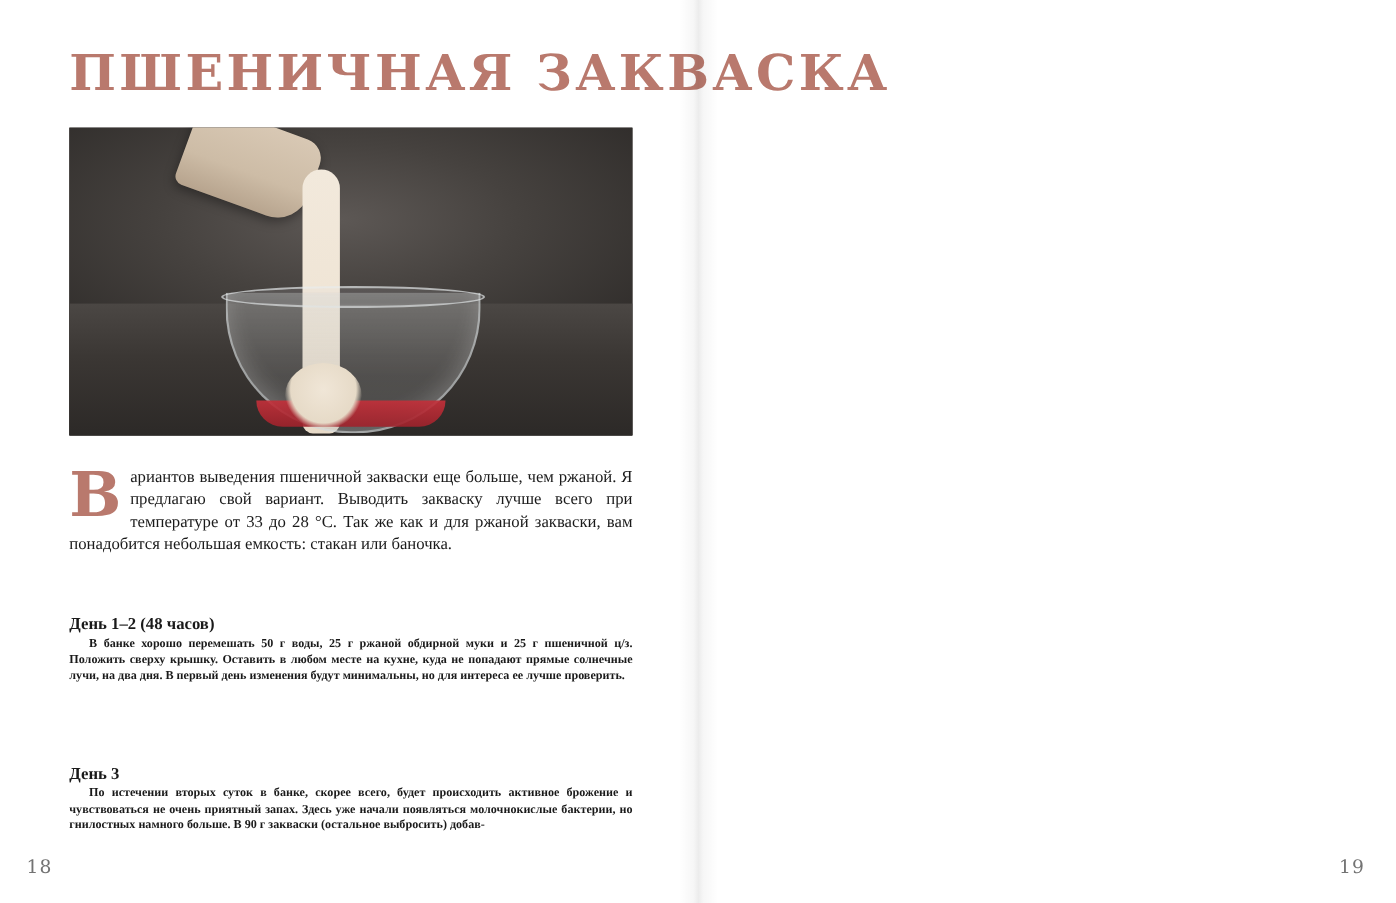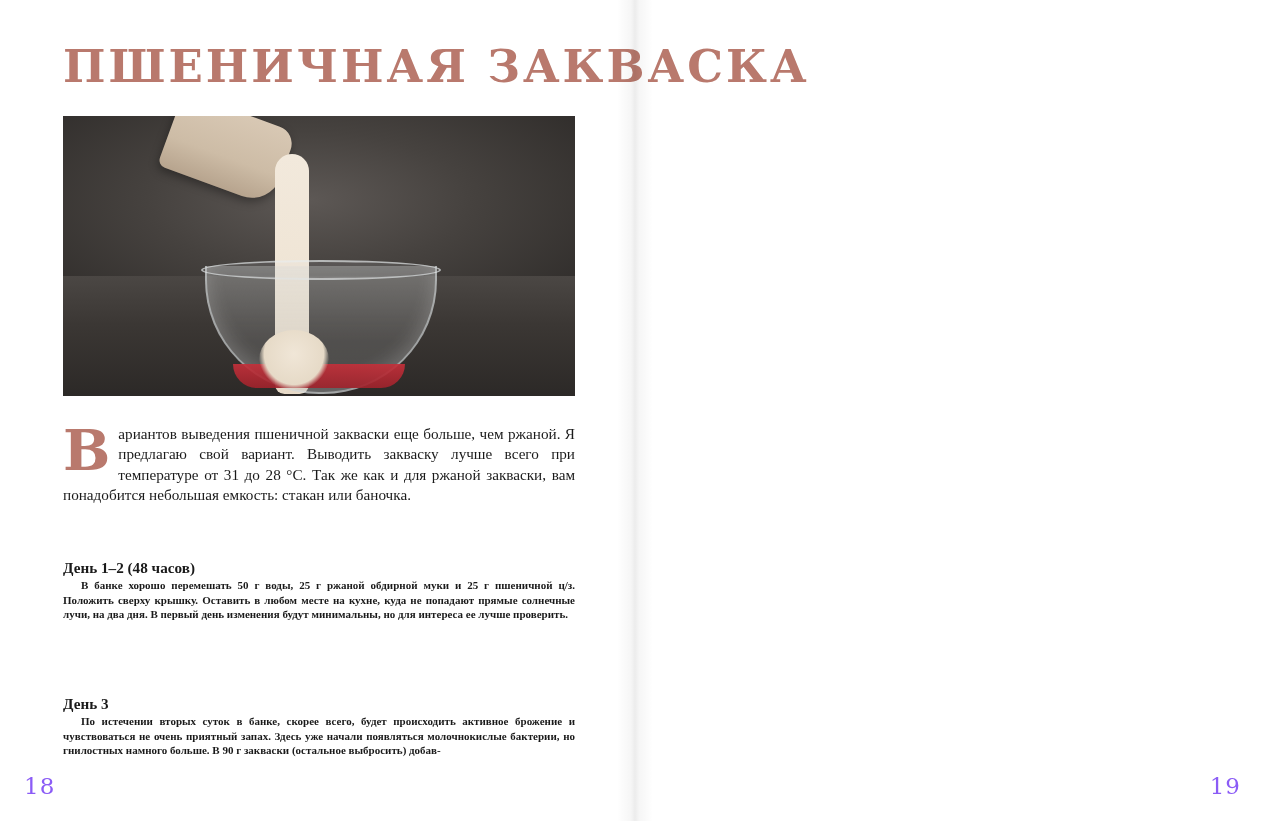"ариантов выведения пшеничной закваски" span { text: 31 -> 33 }
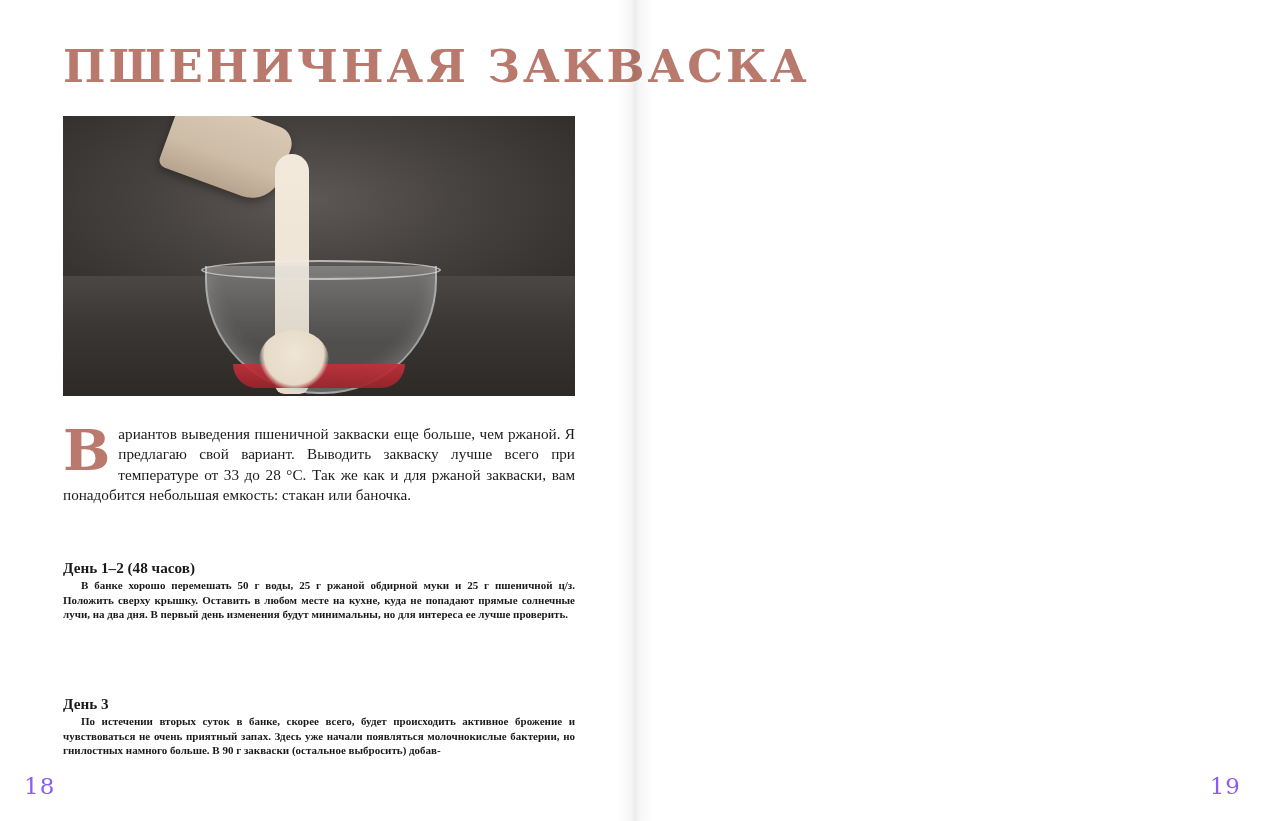"18" .folio { color: #8b5cf6 -> #737373; font-size: 23px -> 17px }
